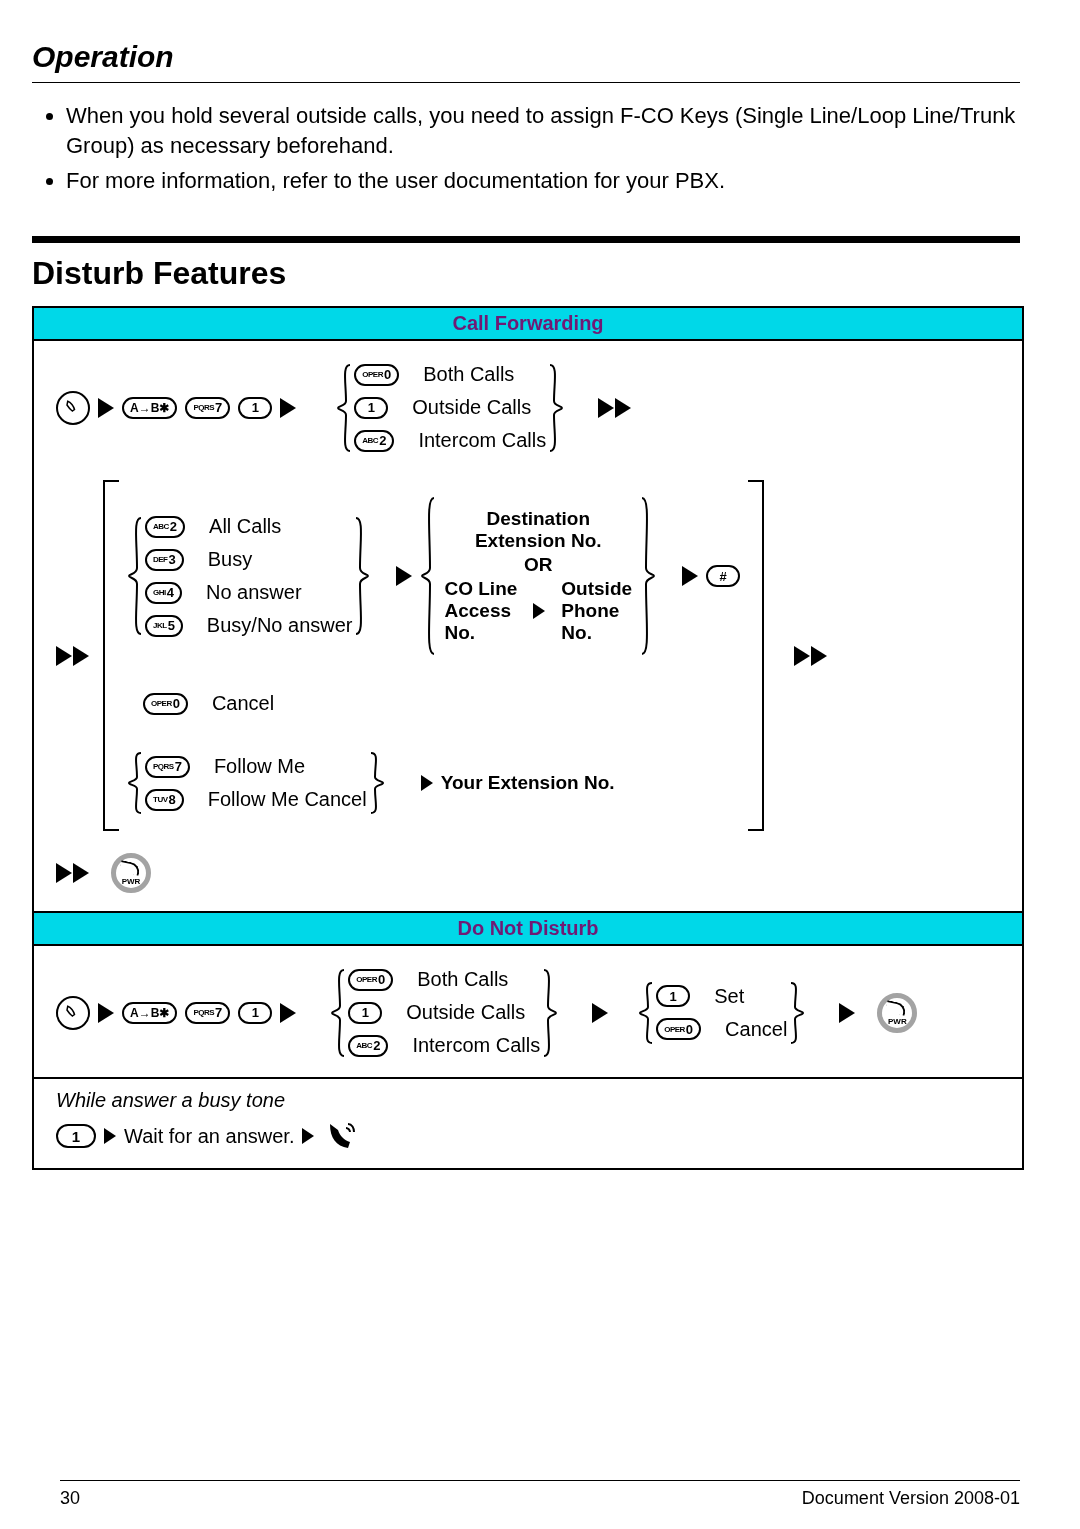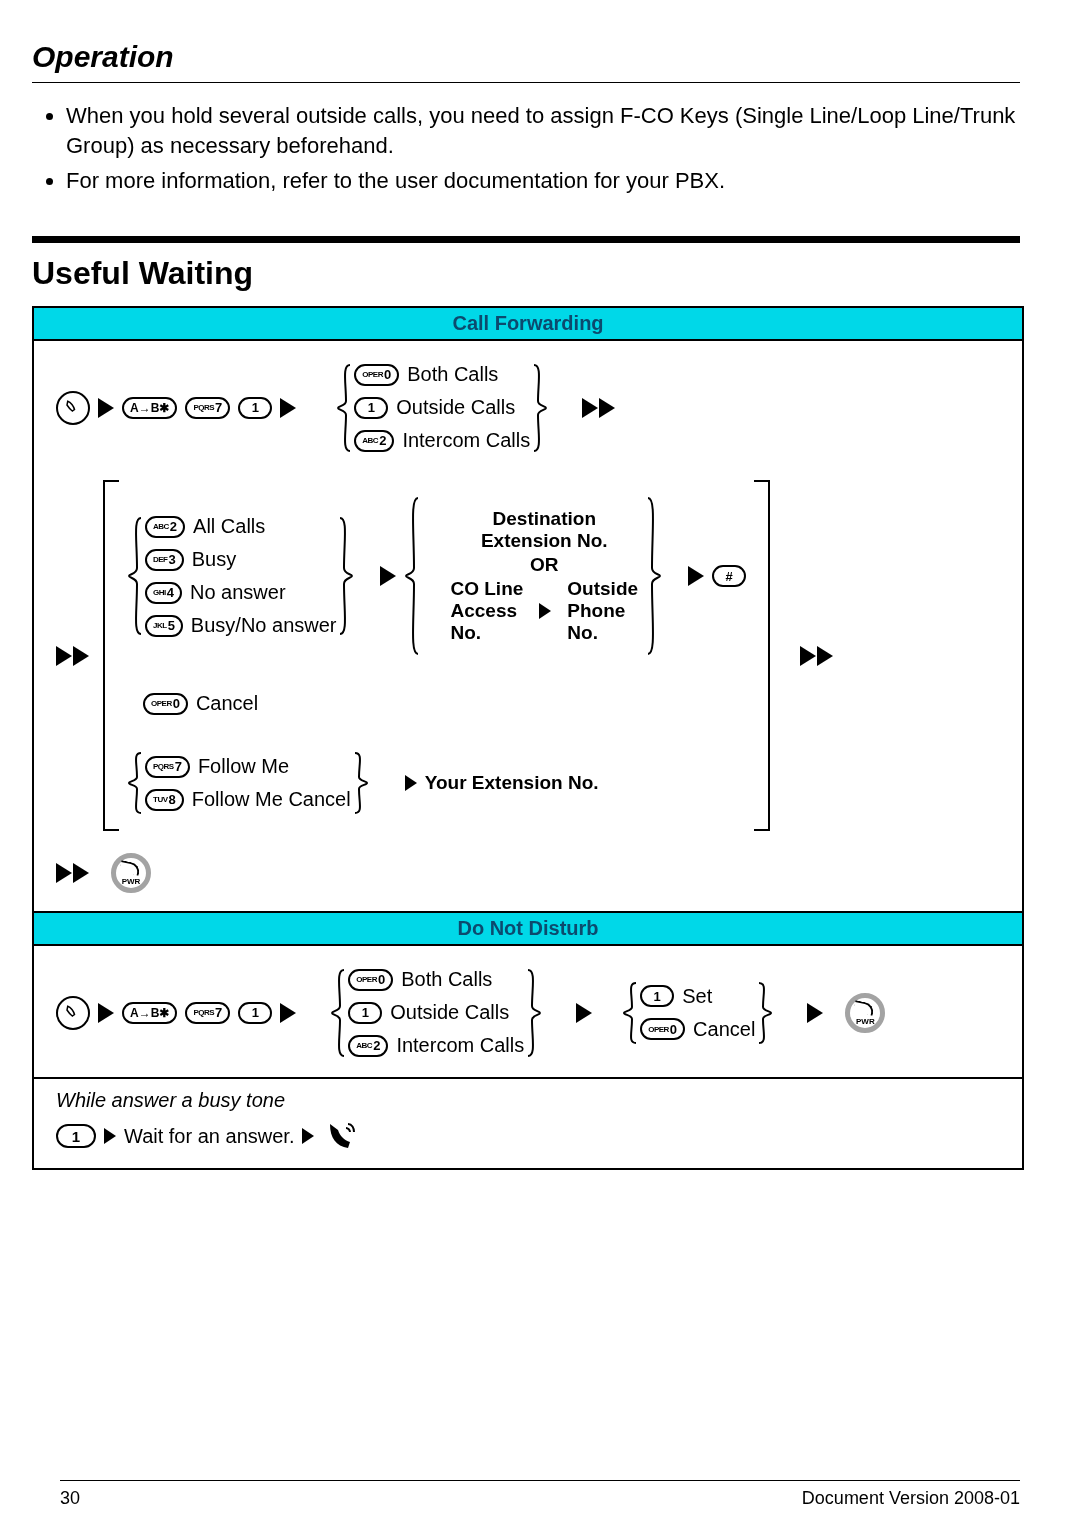"Useful Waiting" div.h2 { text: Useful Waiting -> Disturb Features }
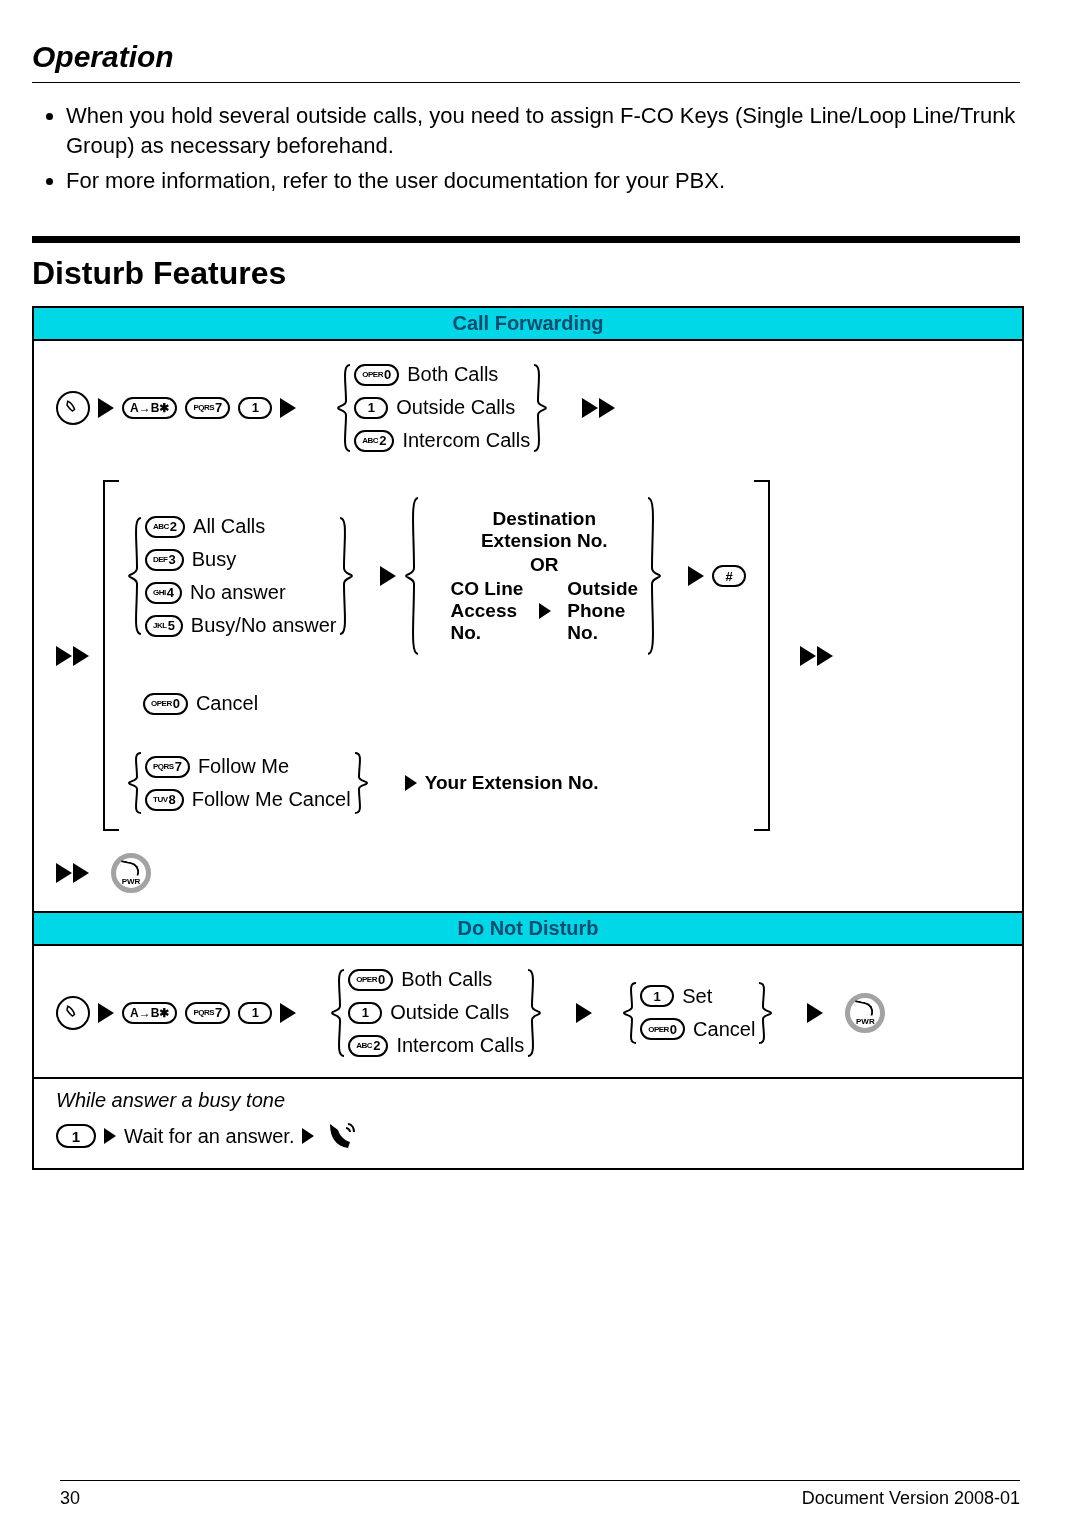"Call Forwarding" .feature-header { color: #0c4a6e -> #701a75 }
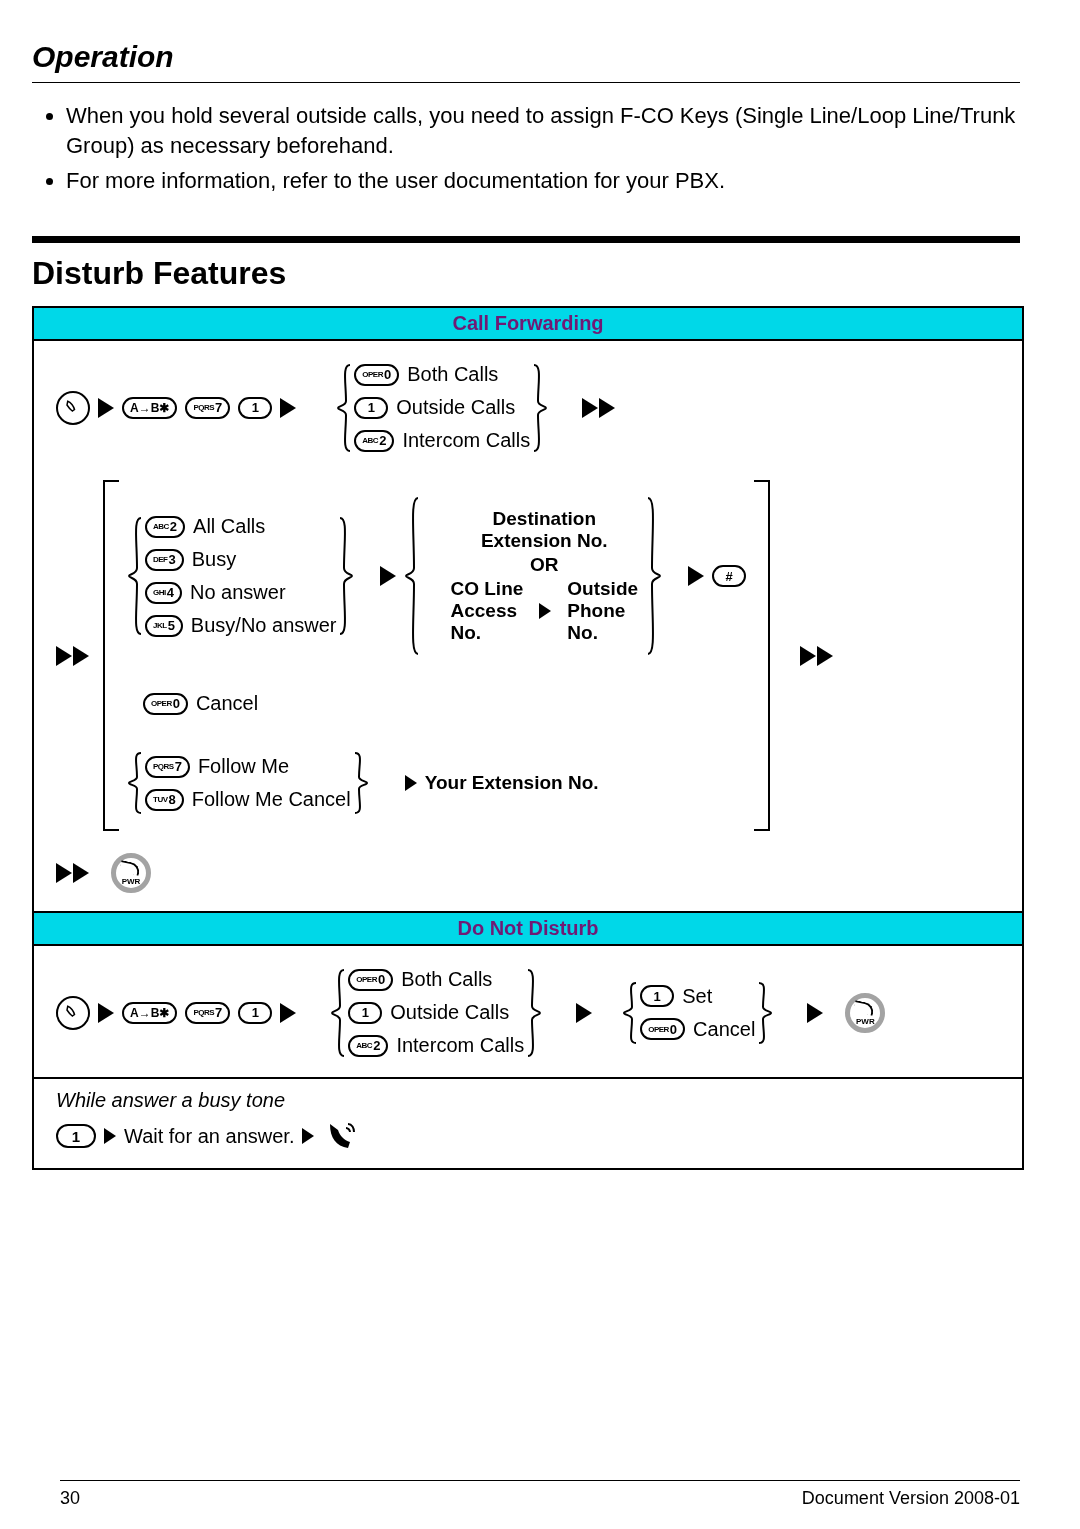"OPER" .key-line { gap: 8px -> 24px }
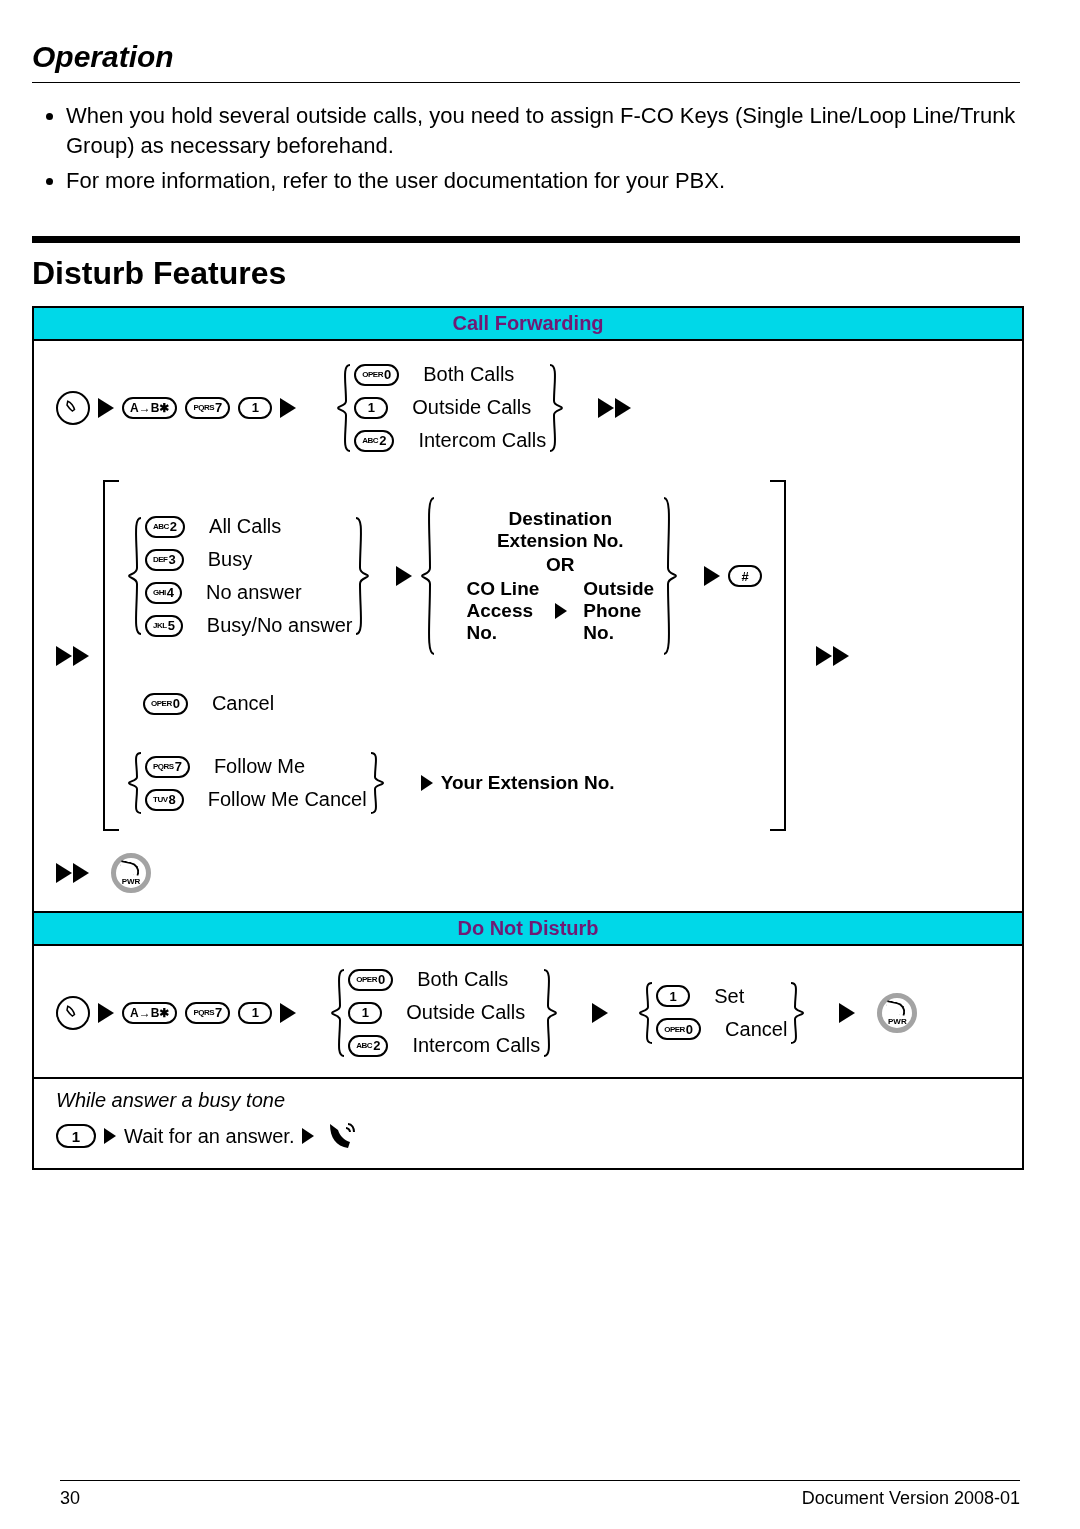"Destination" .centered { margin-left: 22px -> none }
